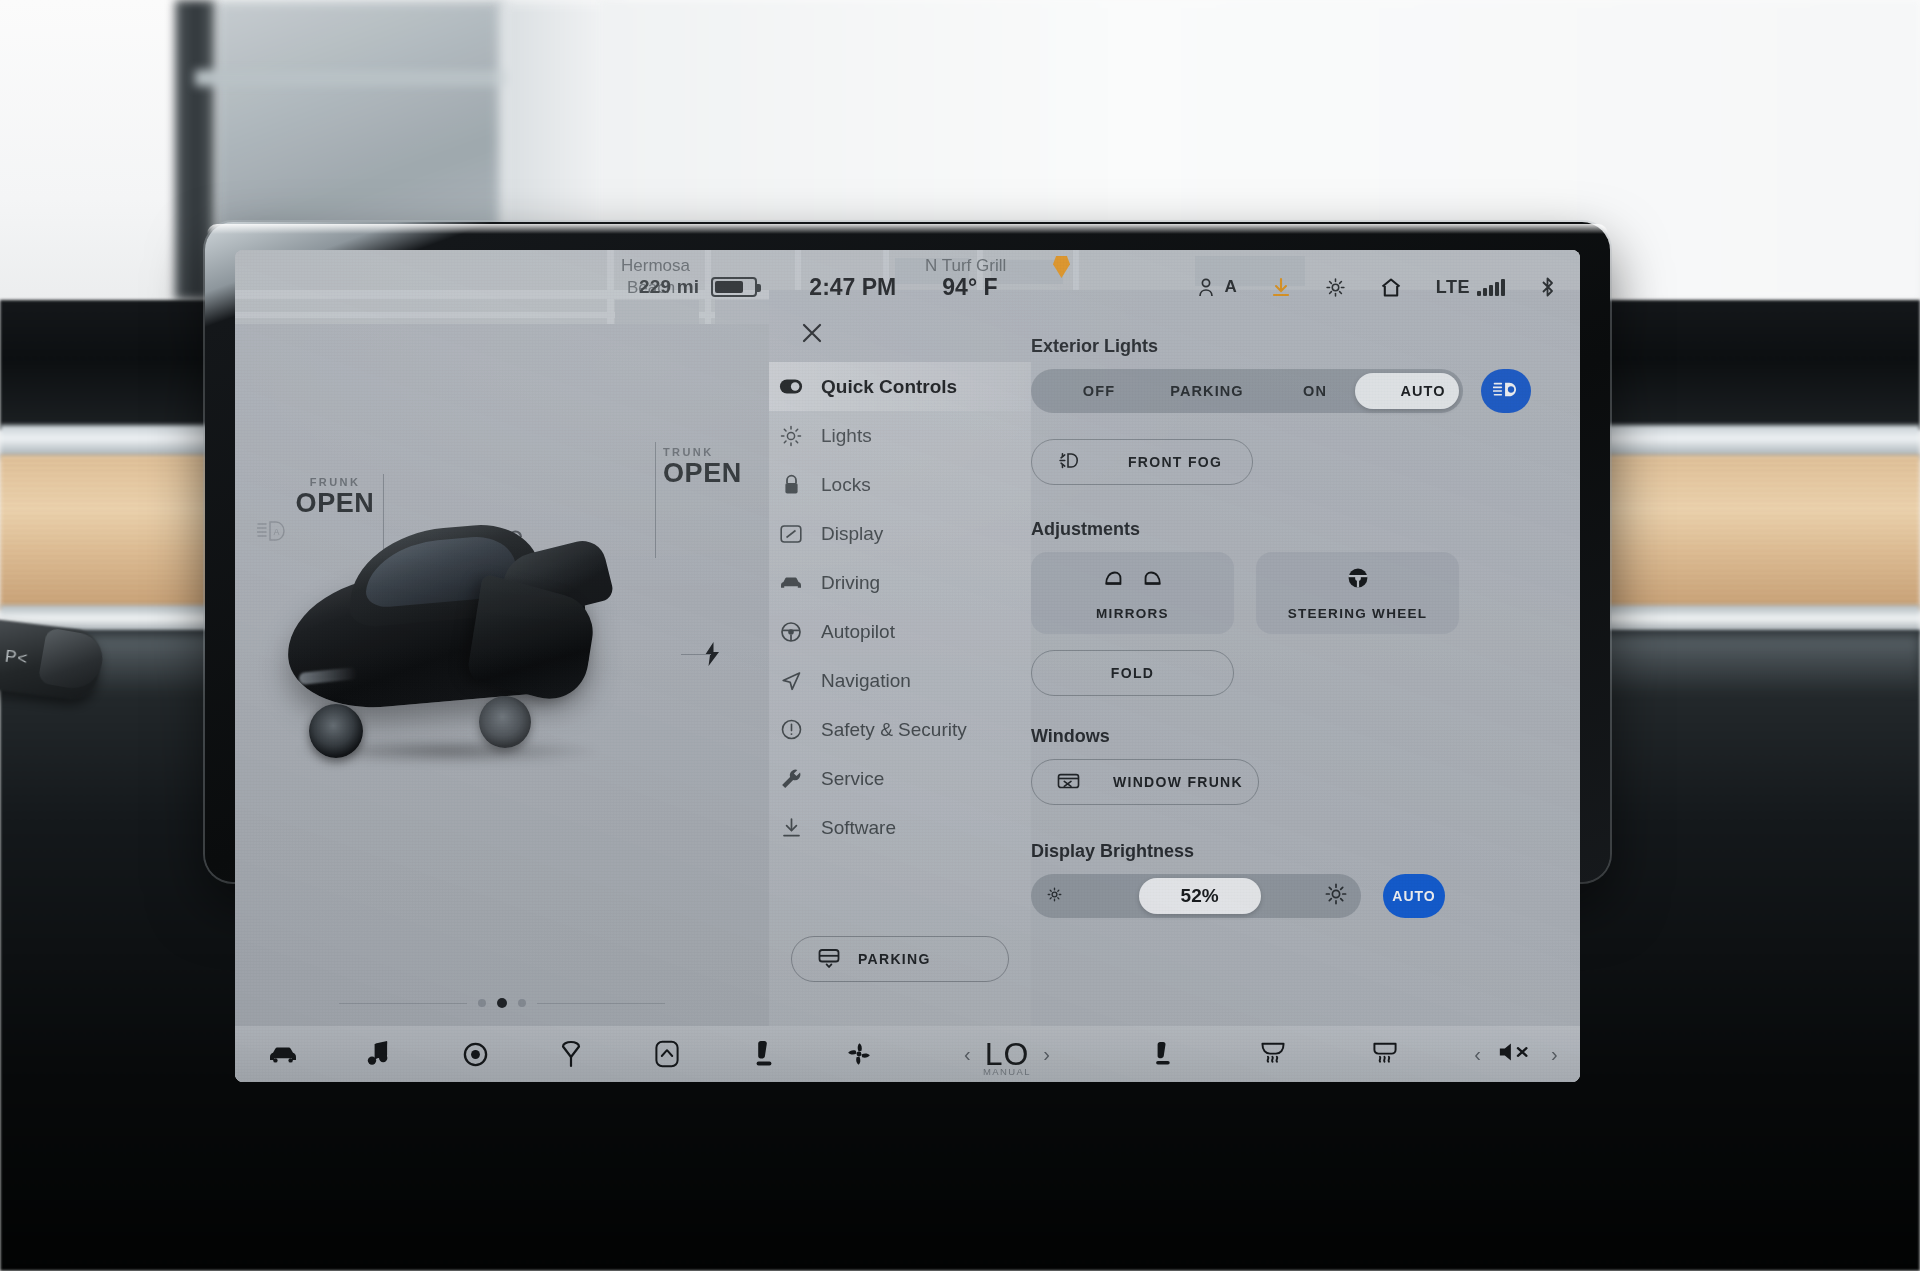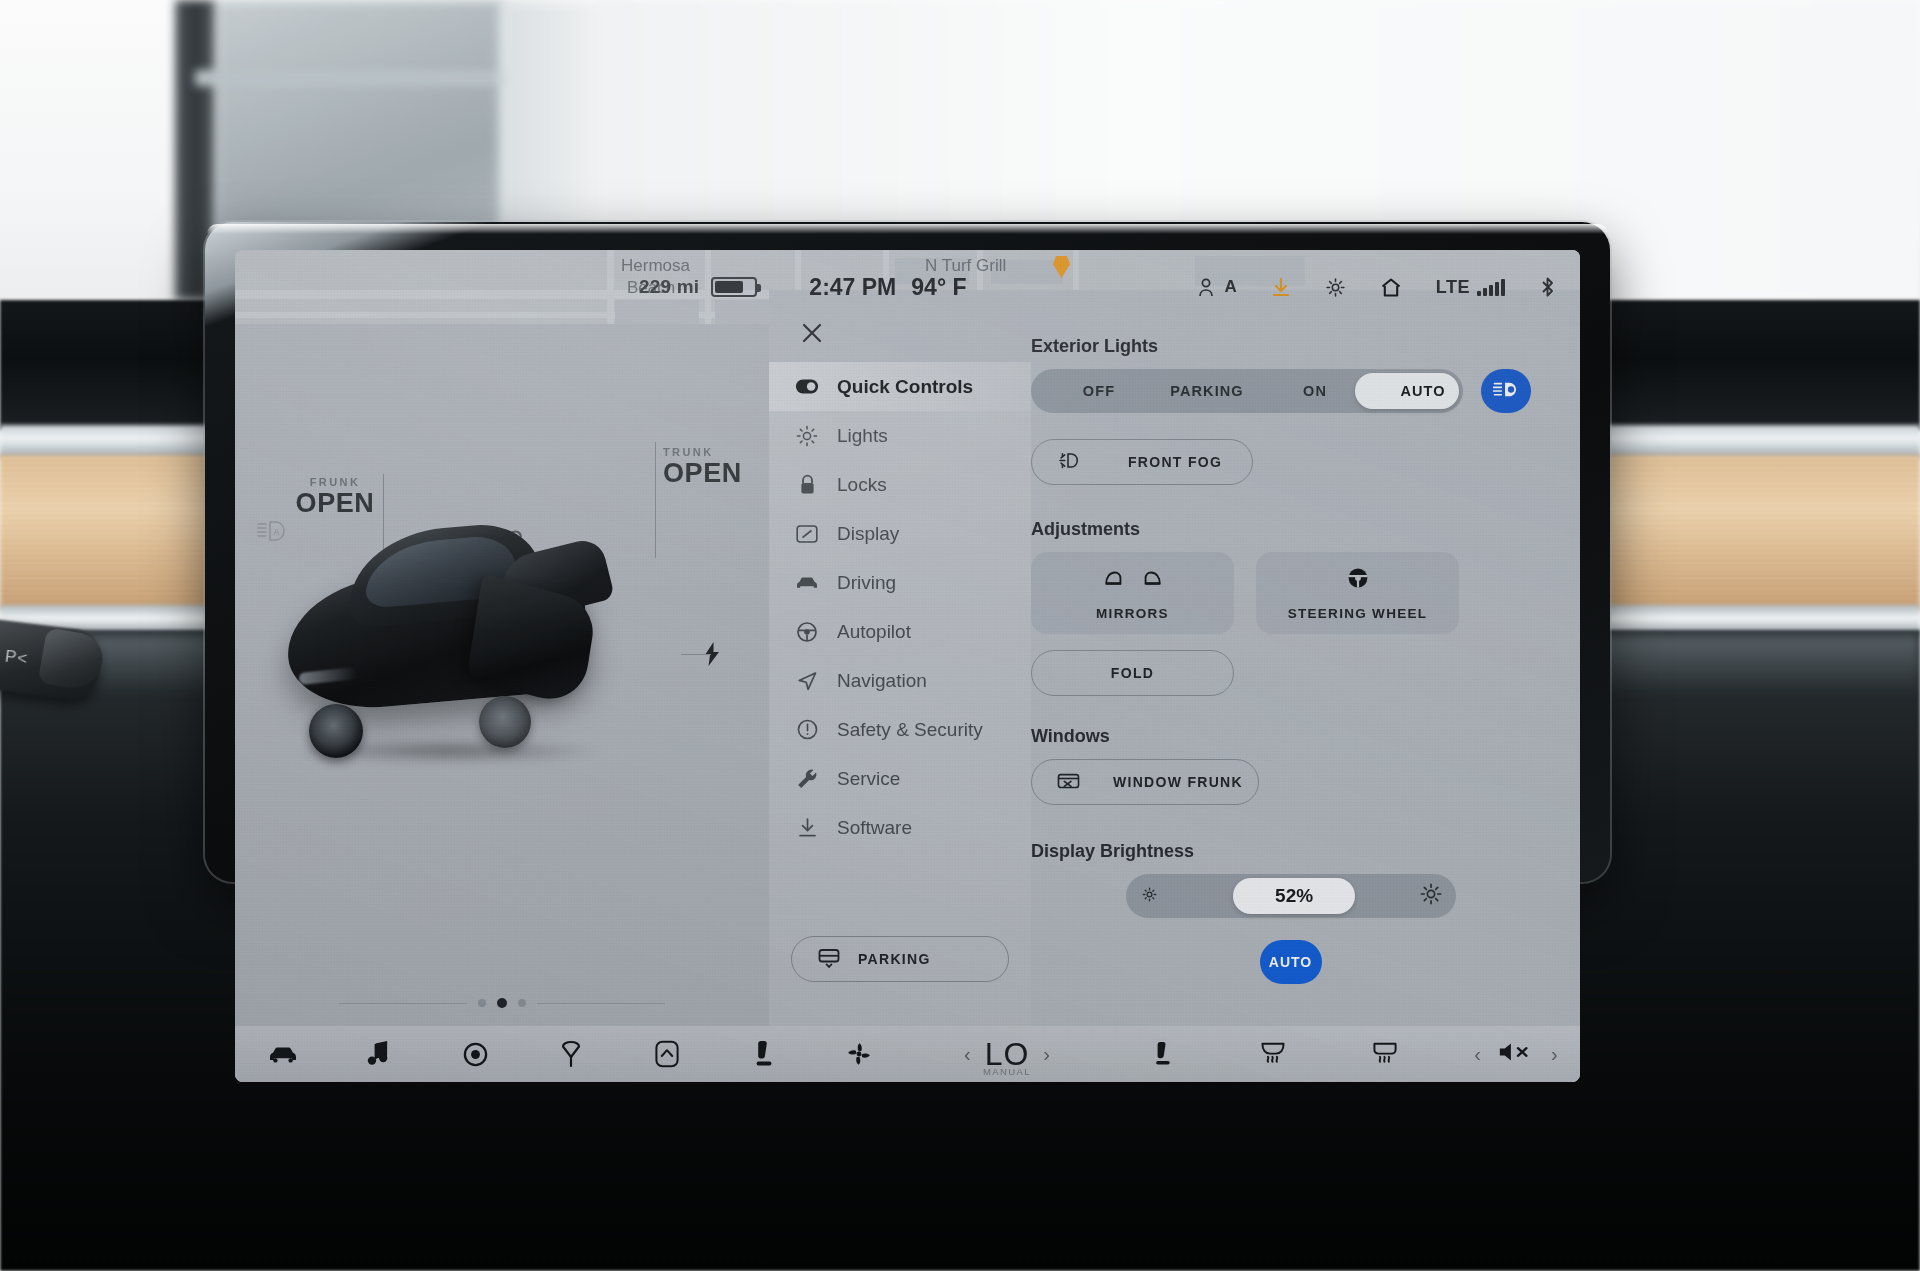"2:47 PM" .sb-center { gap: 15px -> 46px }
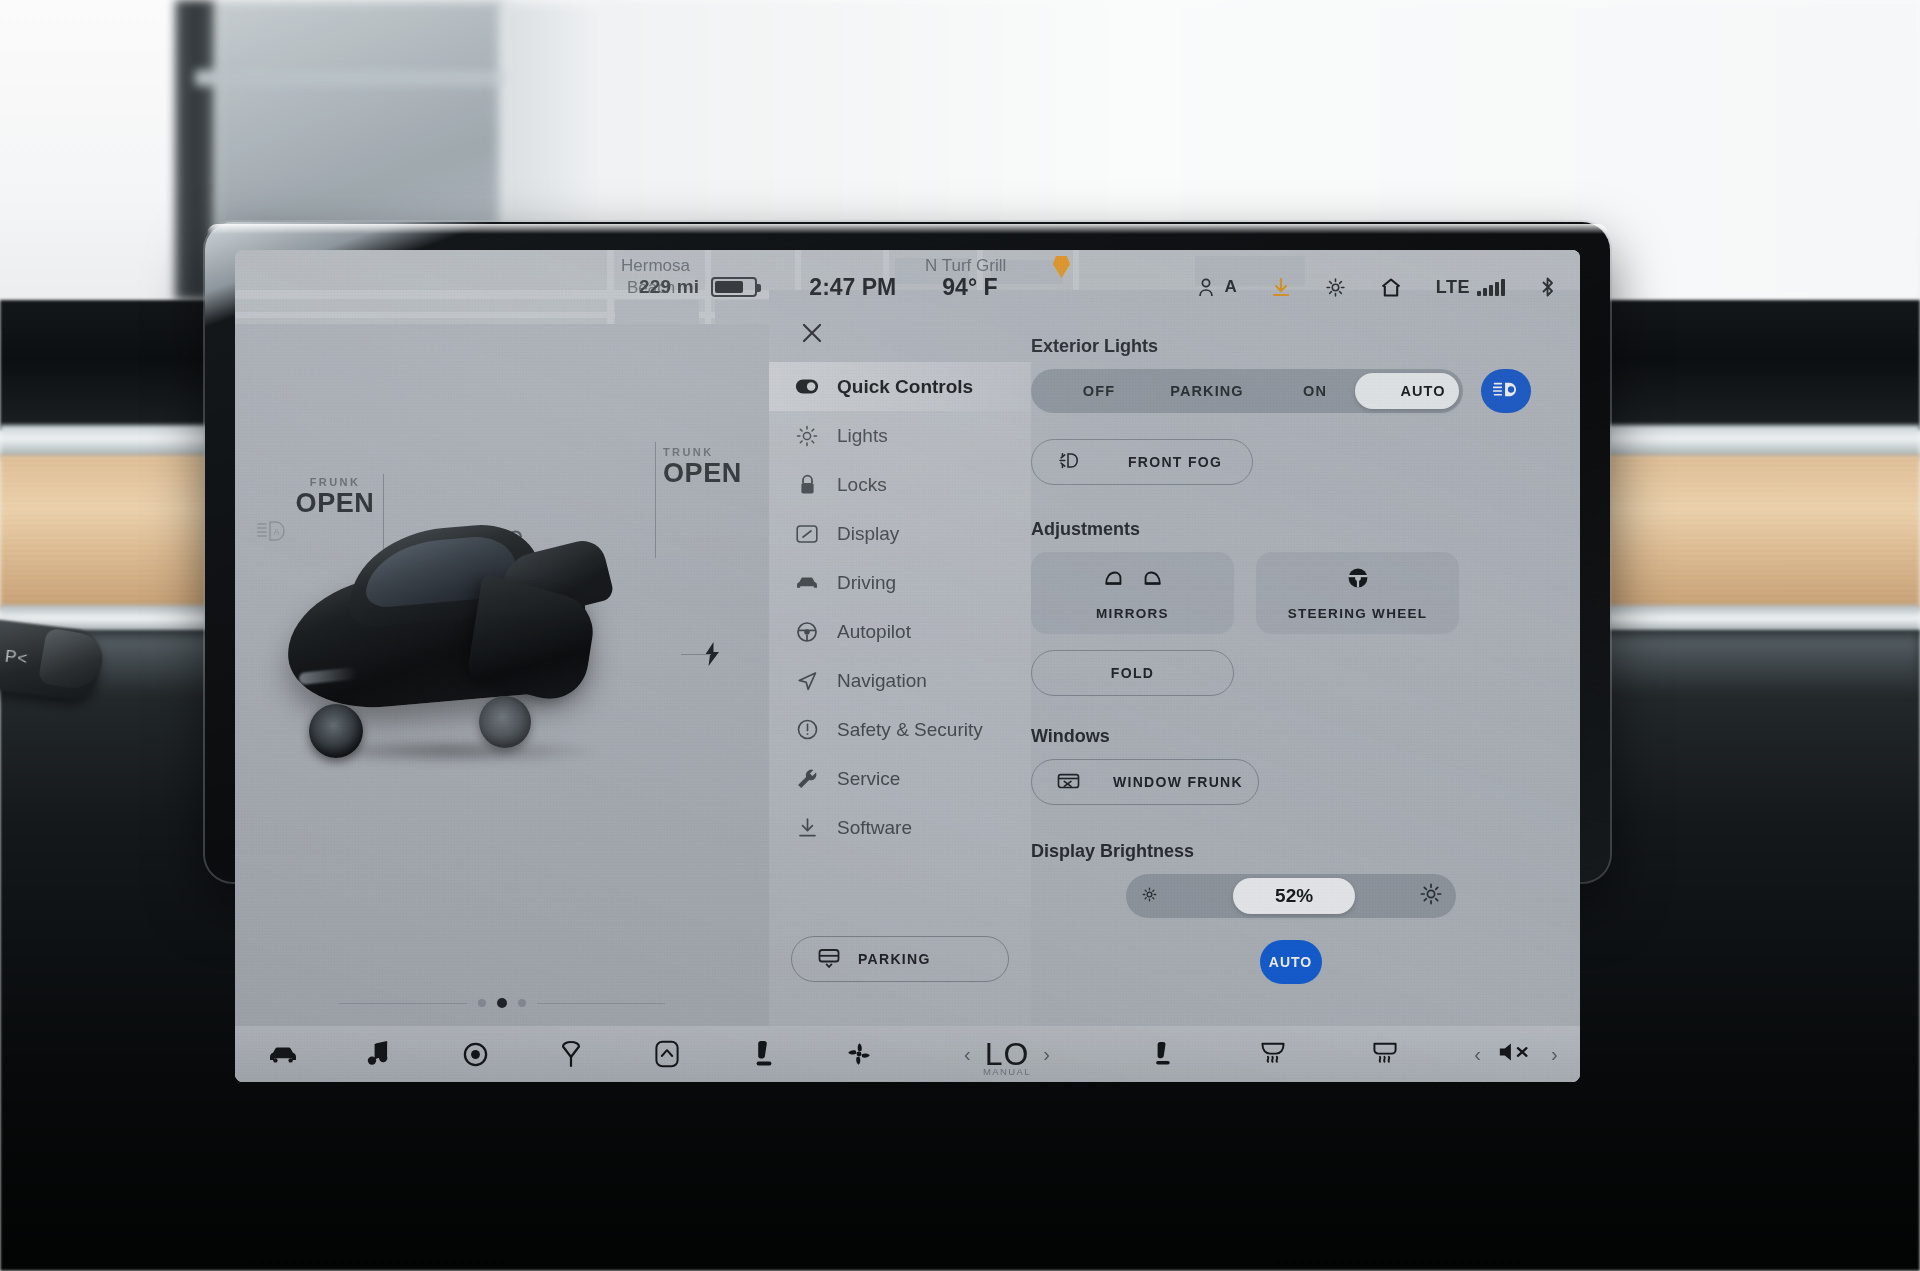"Quick Controls" .menu-item { padding-left: 26px -> 10px }
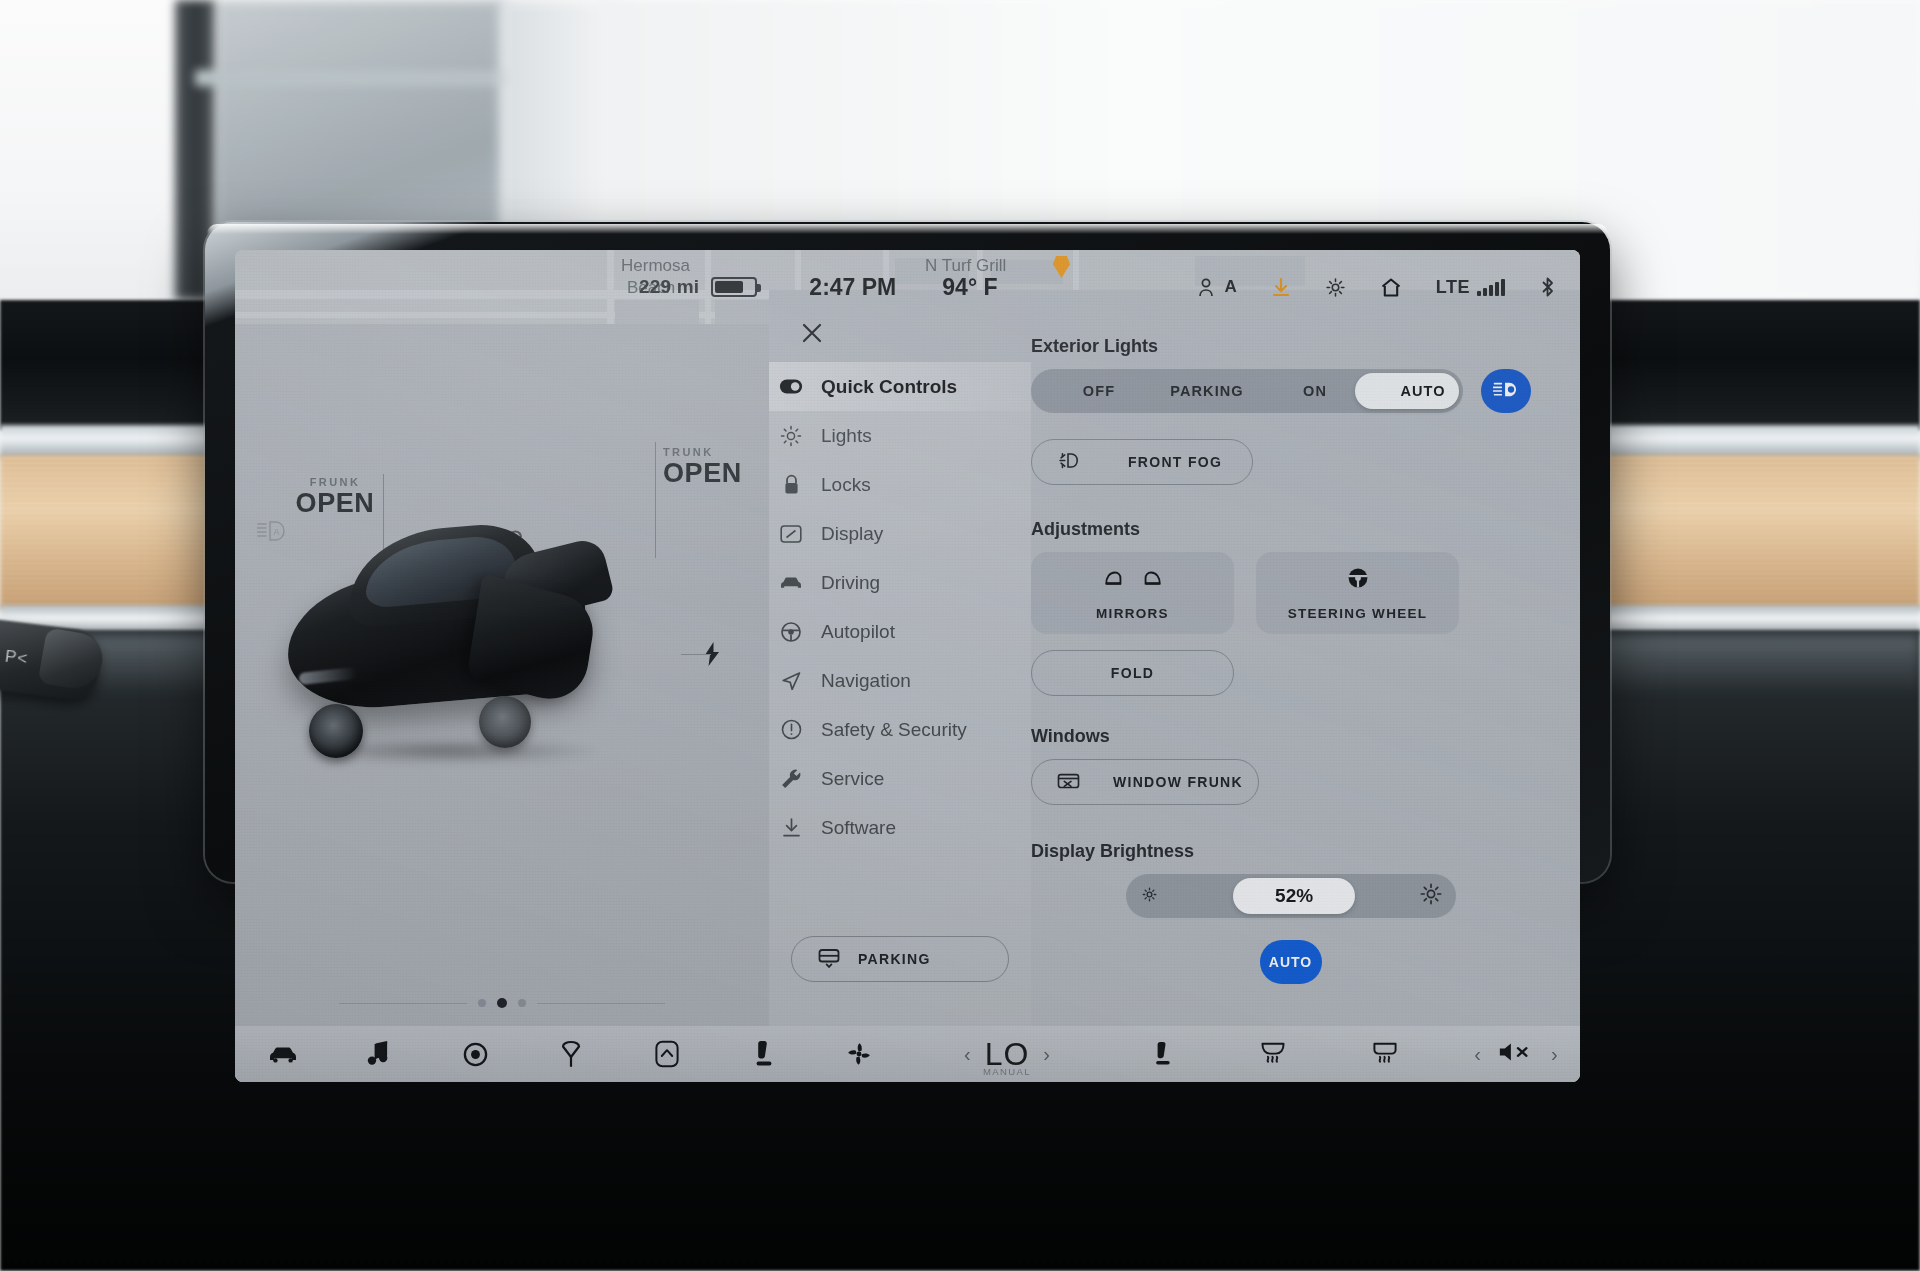"52%" div { align-items: center -> none; flex-direction: column -> none }
